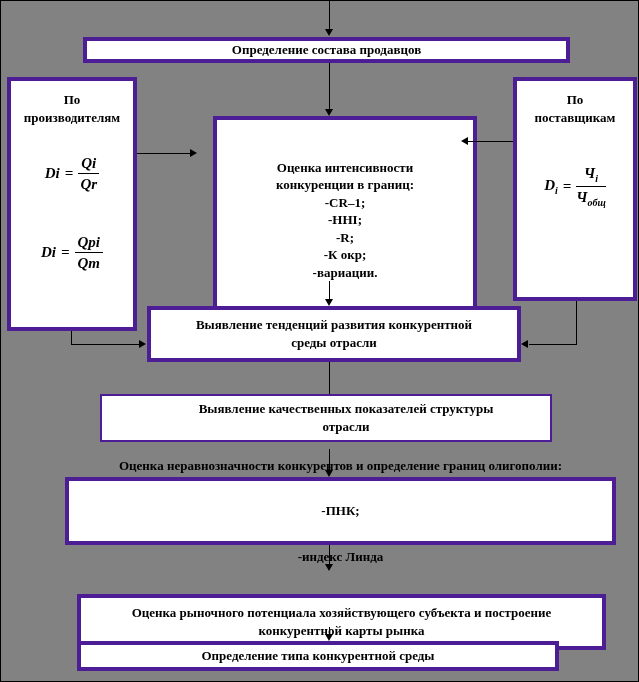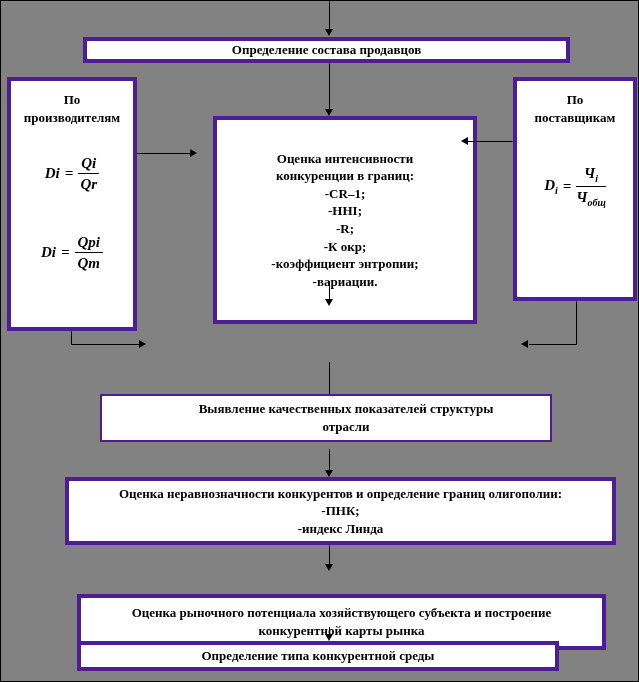"-коэффициент энтропии;" span.line { html: <span>-коэффициент энтропии;</span> -> none }
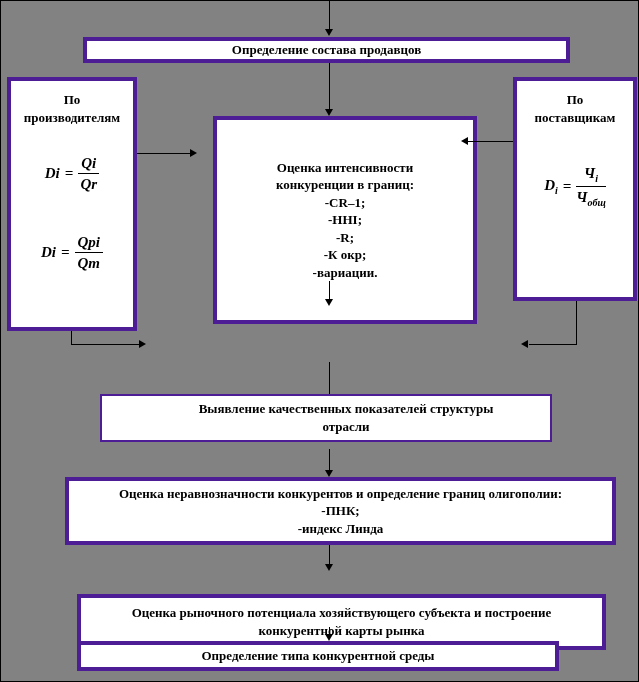"Выявление тенденций развития" div.box { html: none -> <div> <span>Выявление тенденций развития конкурентной</span> <span>среды отрасли</span> </div> }
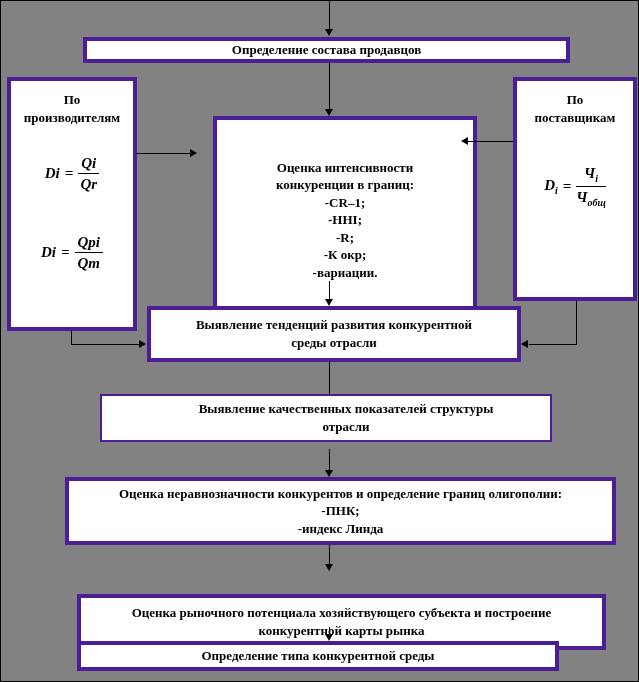"Оценка неравнозначности конкурентов и" div.box { gap: none -> 28px }
